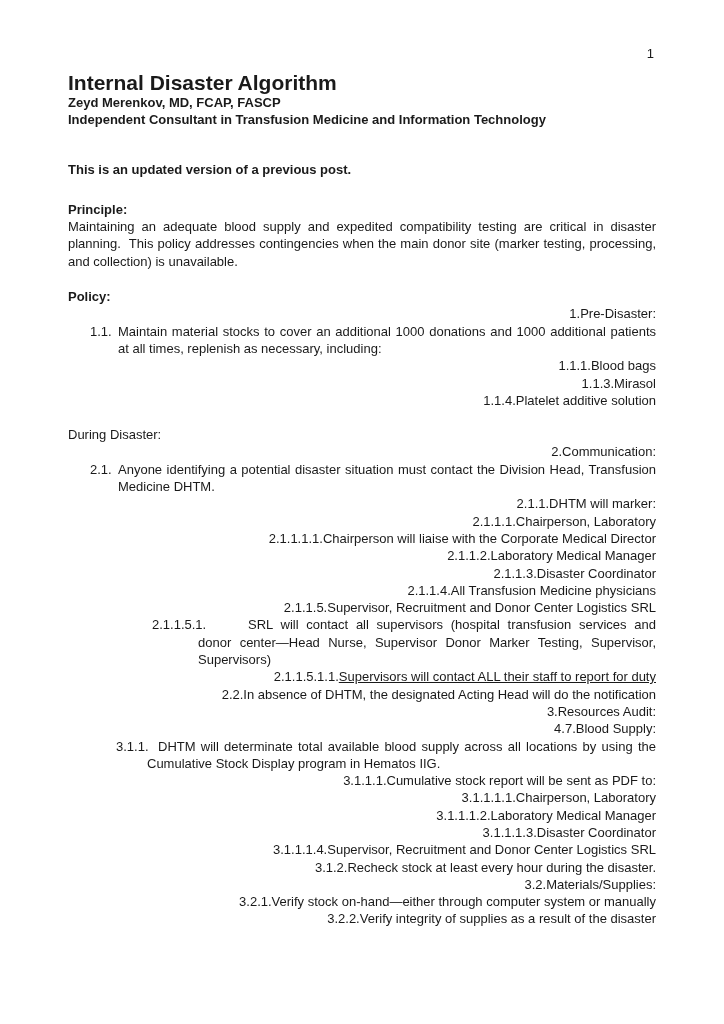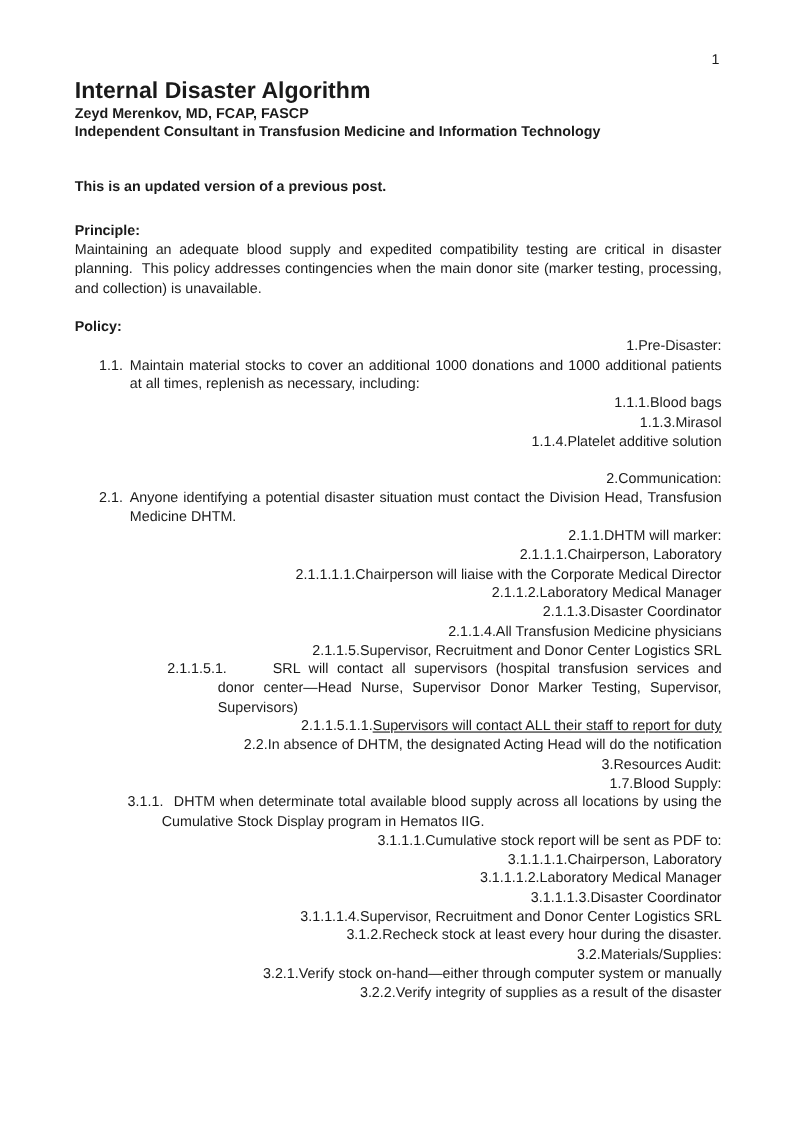"During Disaster:" div.p { html: none -> <div>During Disaster:</div> }
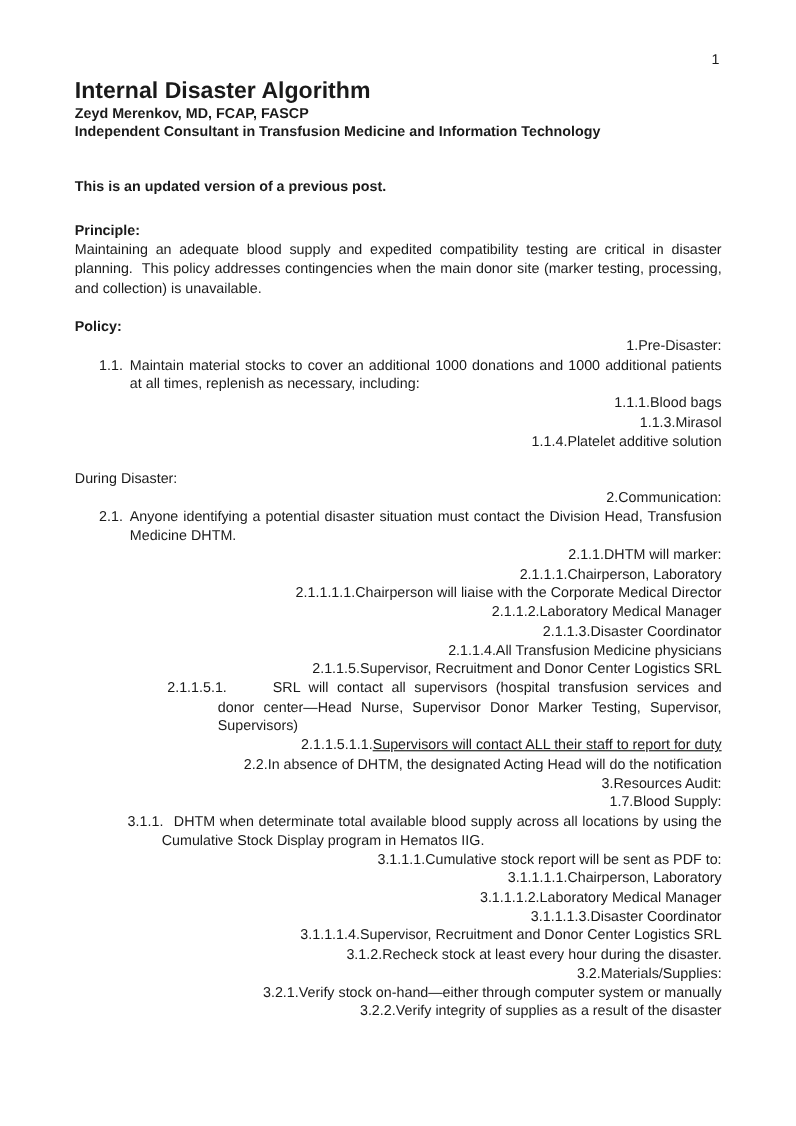"1.7." span.num { text: 1.7 -> 4.7 }
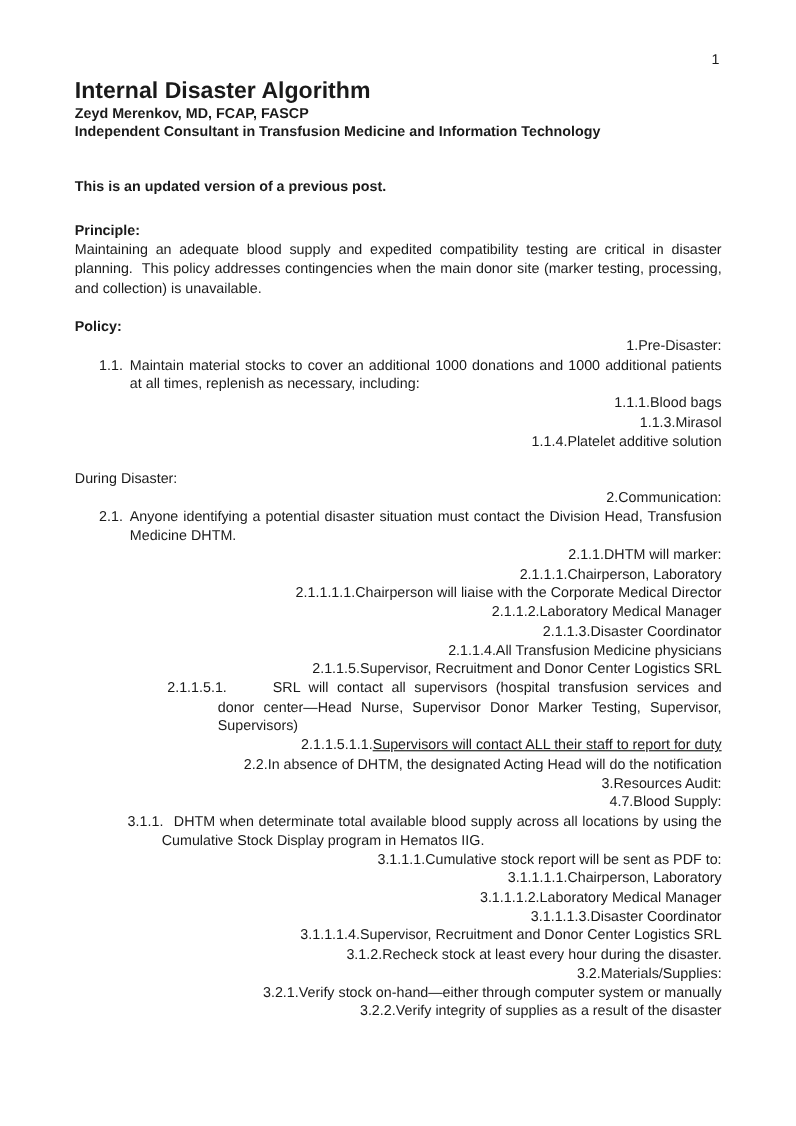"DHTM when determinate total available" span.txt { text: when -> will }
